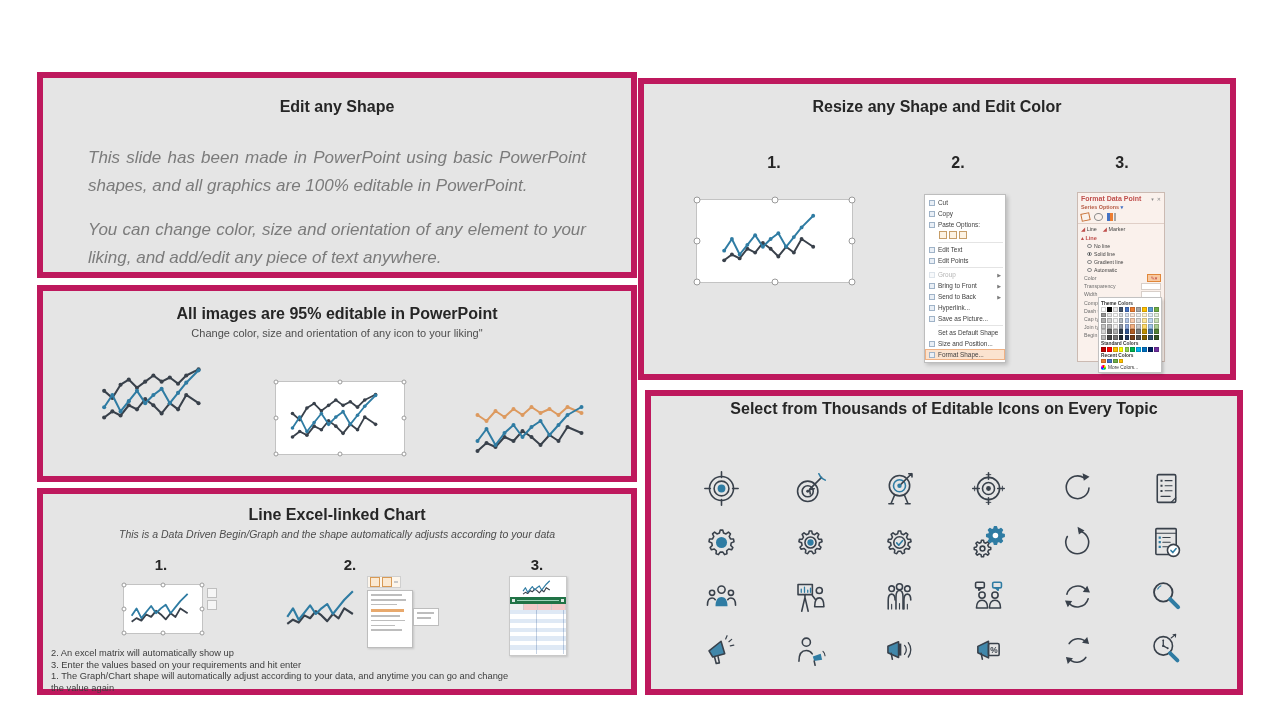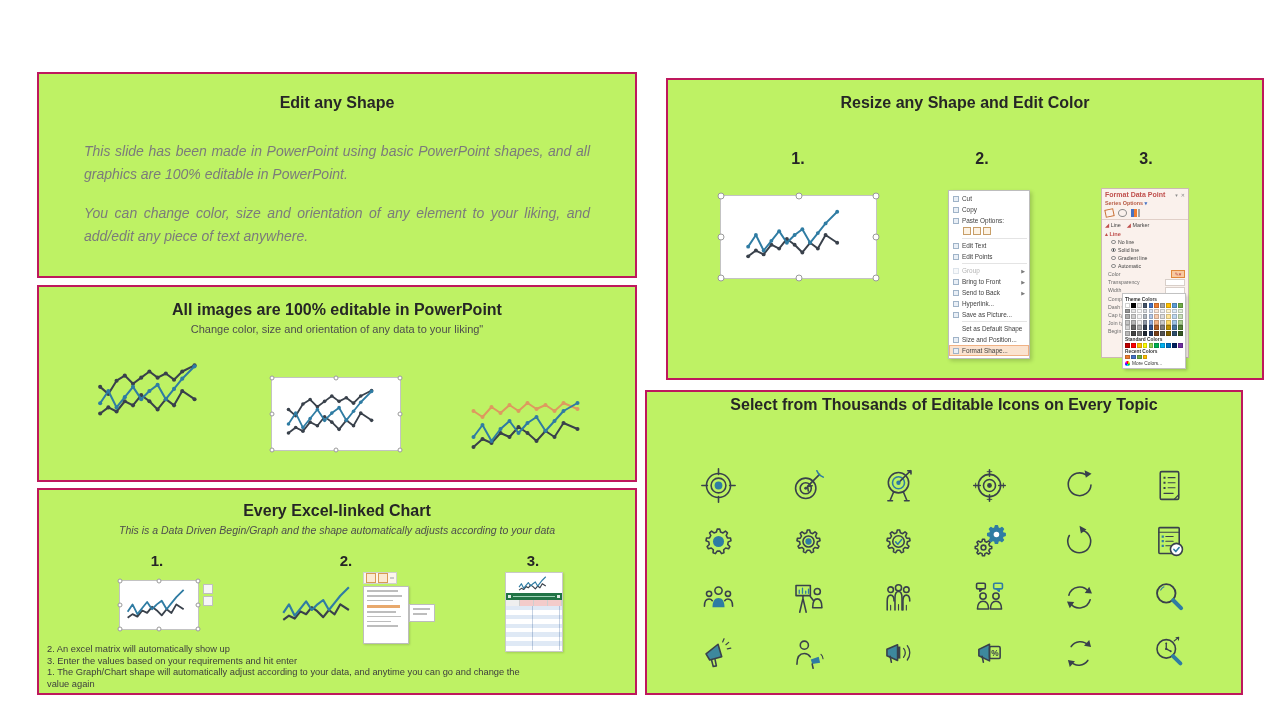"Edit any Shape" .panel { background: #bef264 -> #e5e5e5; border: 2px solid #be185d -> 6px solid #be185d }
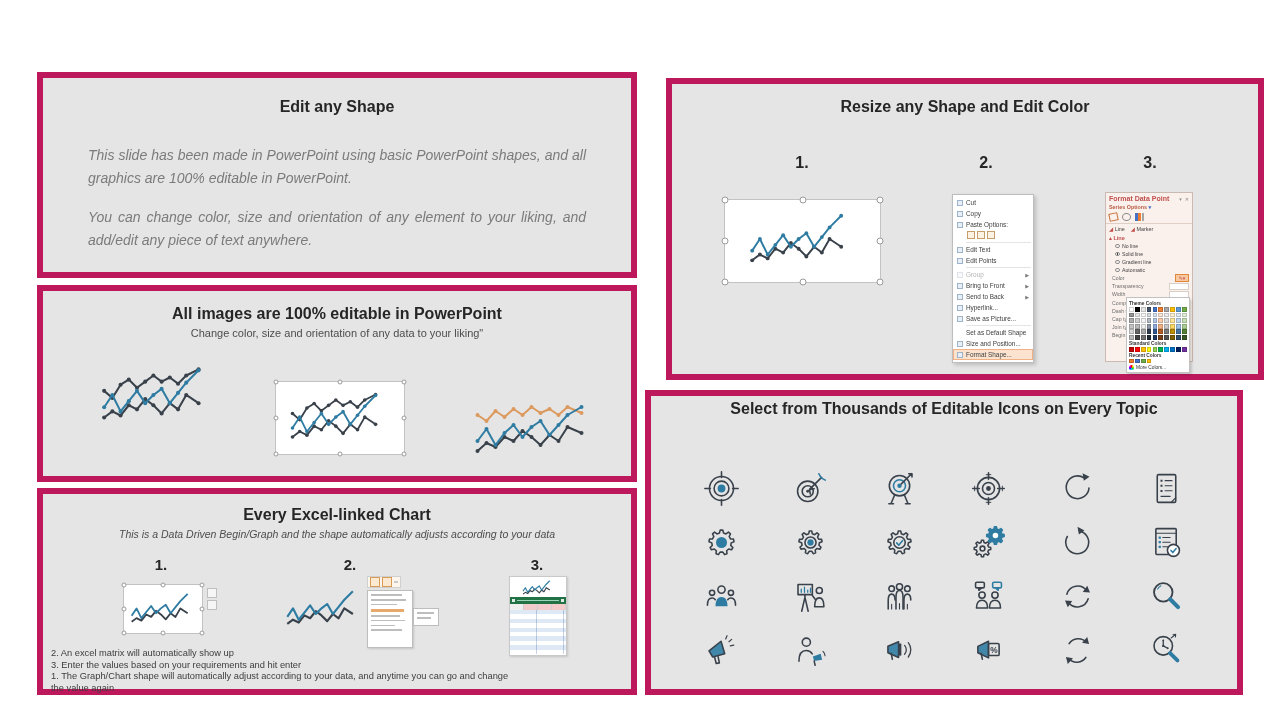"Resize any Shape and Edit" #panel-resize { left: 666px -> 638px }
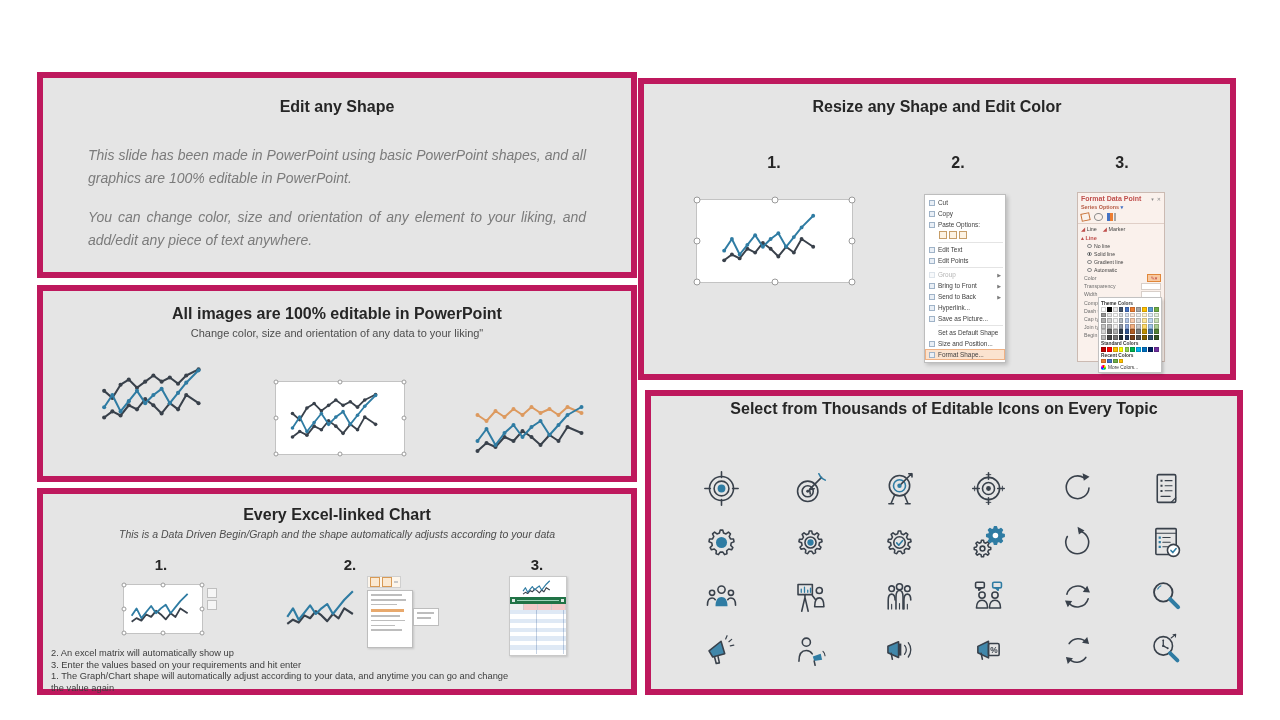"This slide has been made" .lead { font-size: 14px -> 17px }
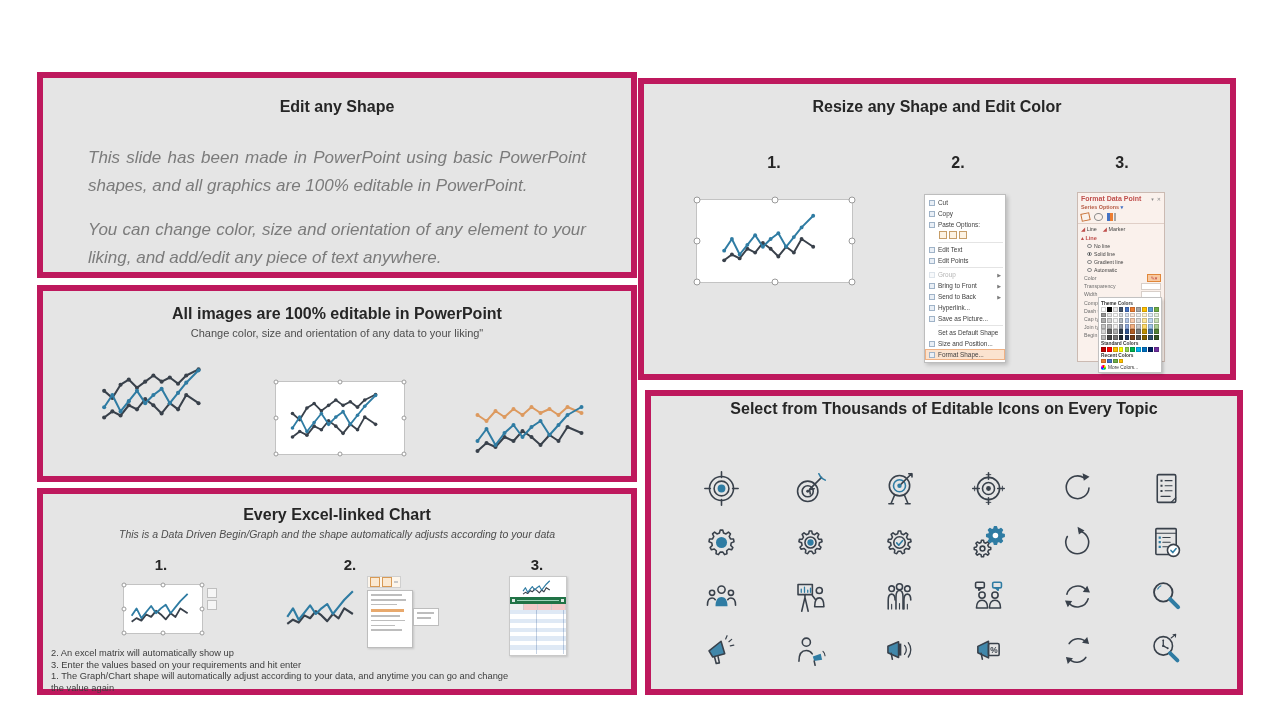"All images are 100% editable" h2 { text: 100% -> 95% }
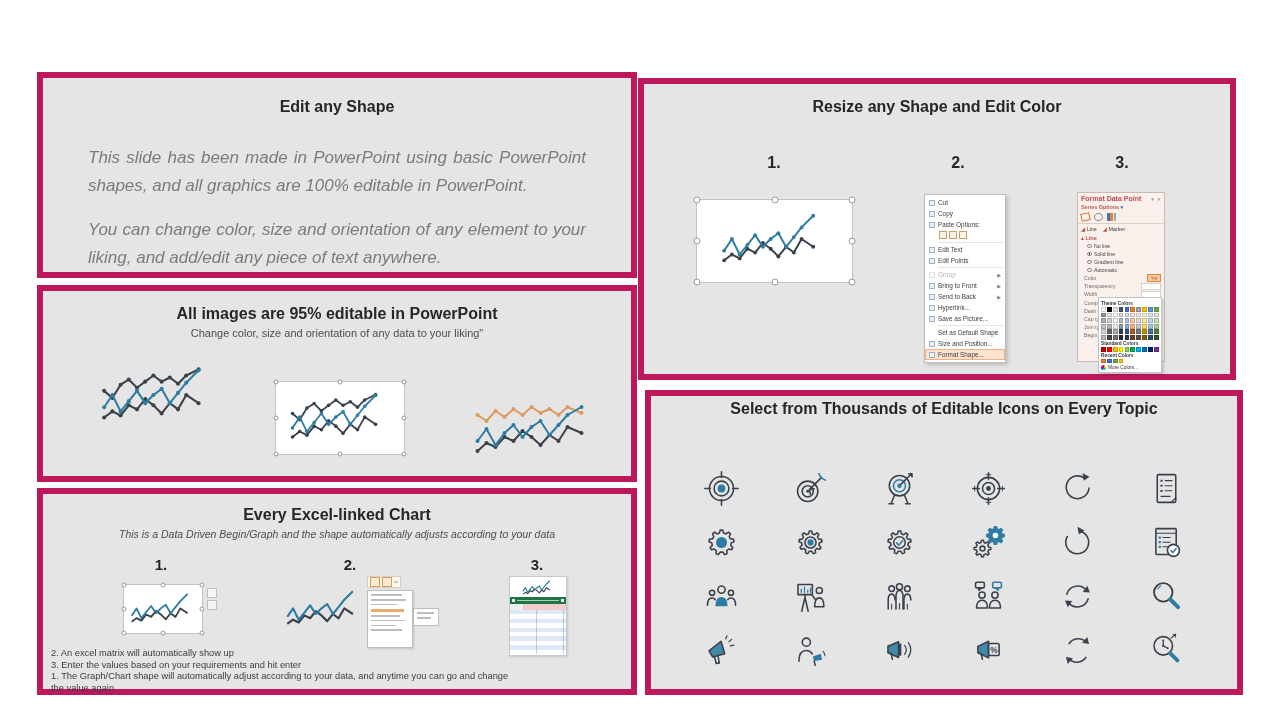"Change color, size and orientation" div.sub { text: data -> icon }
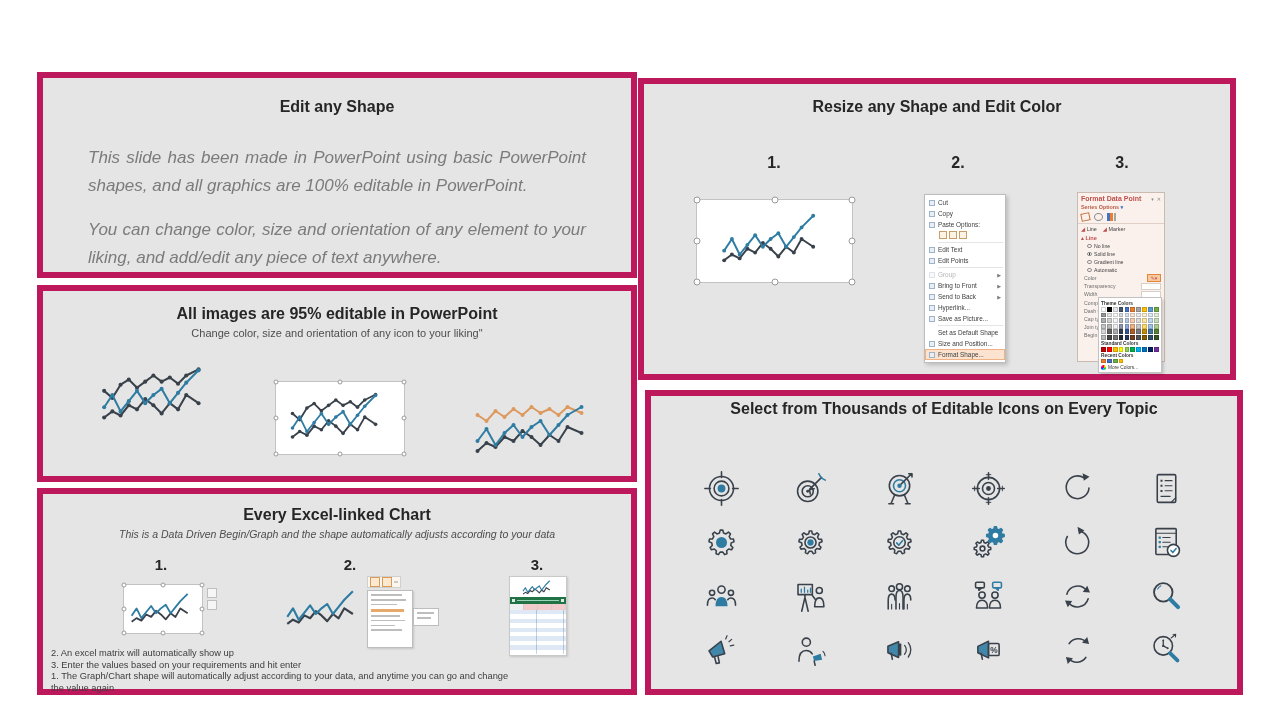"Every Excel-linked Chart" h2 { text: Every -> Line }
